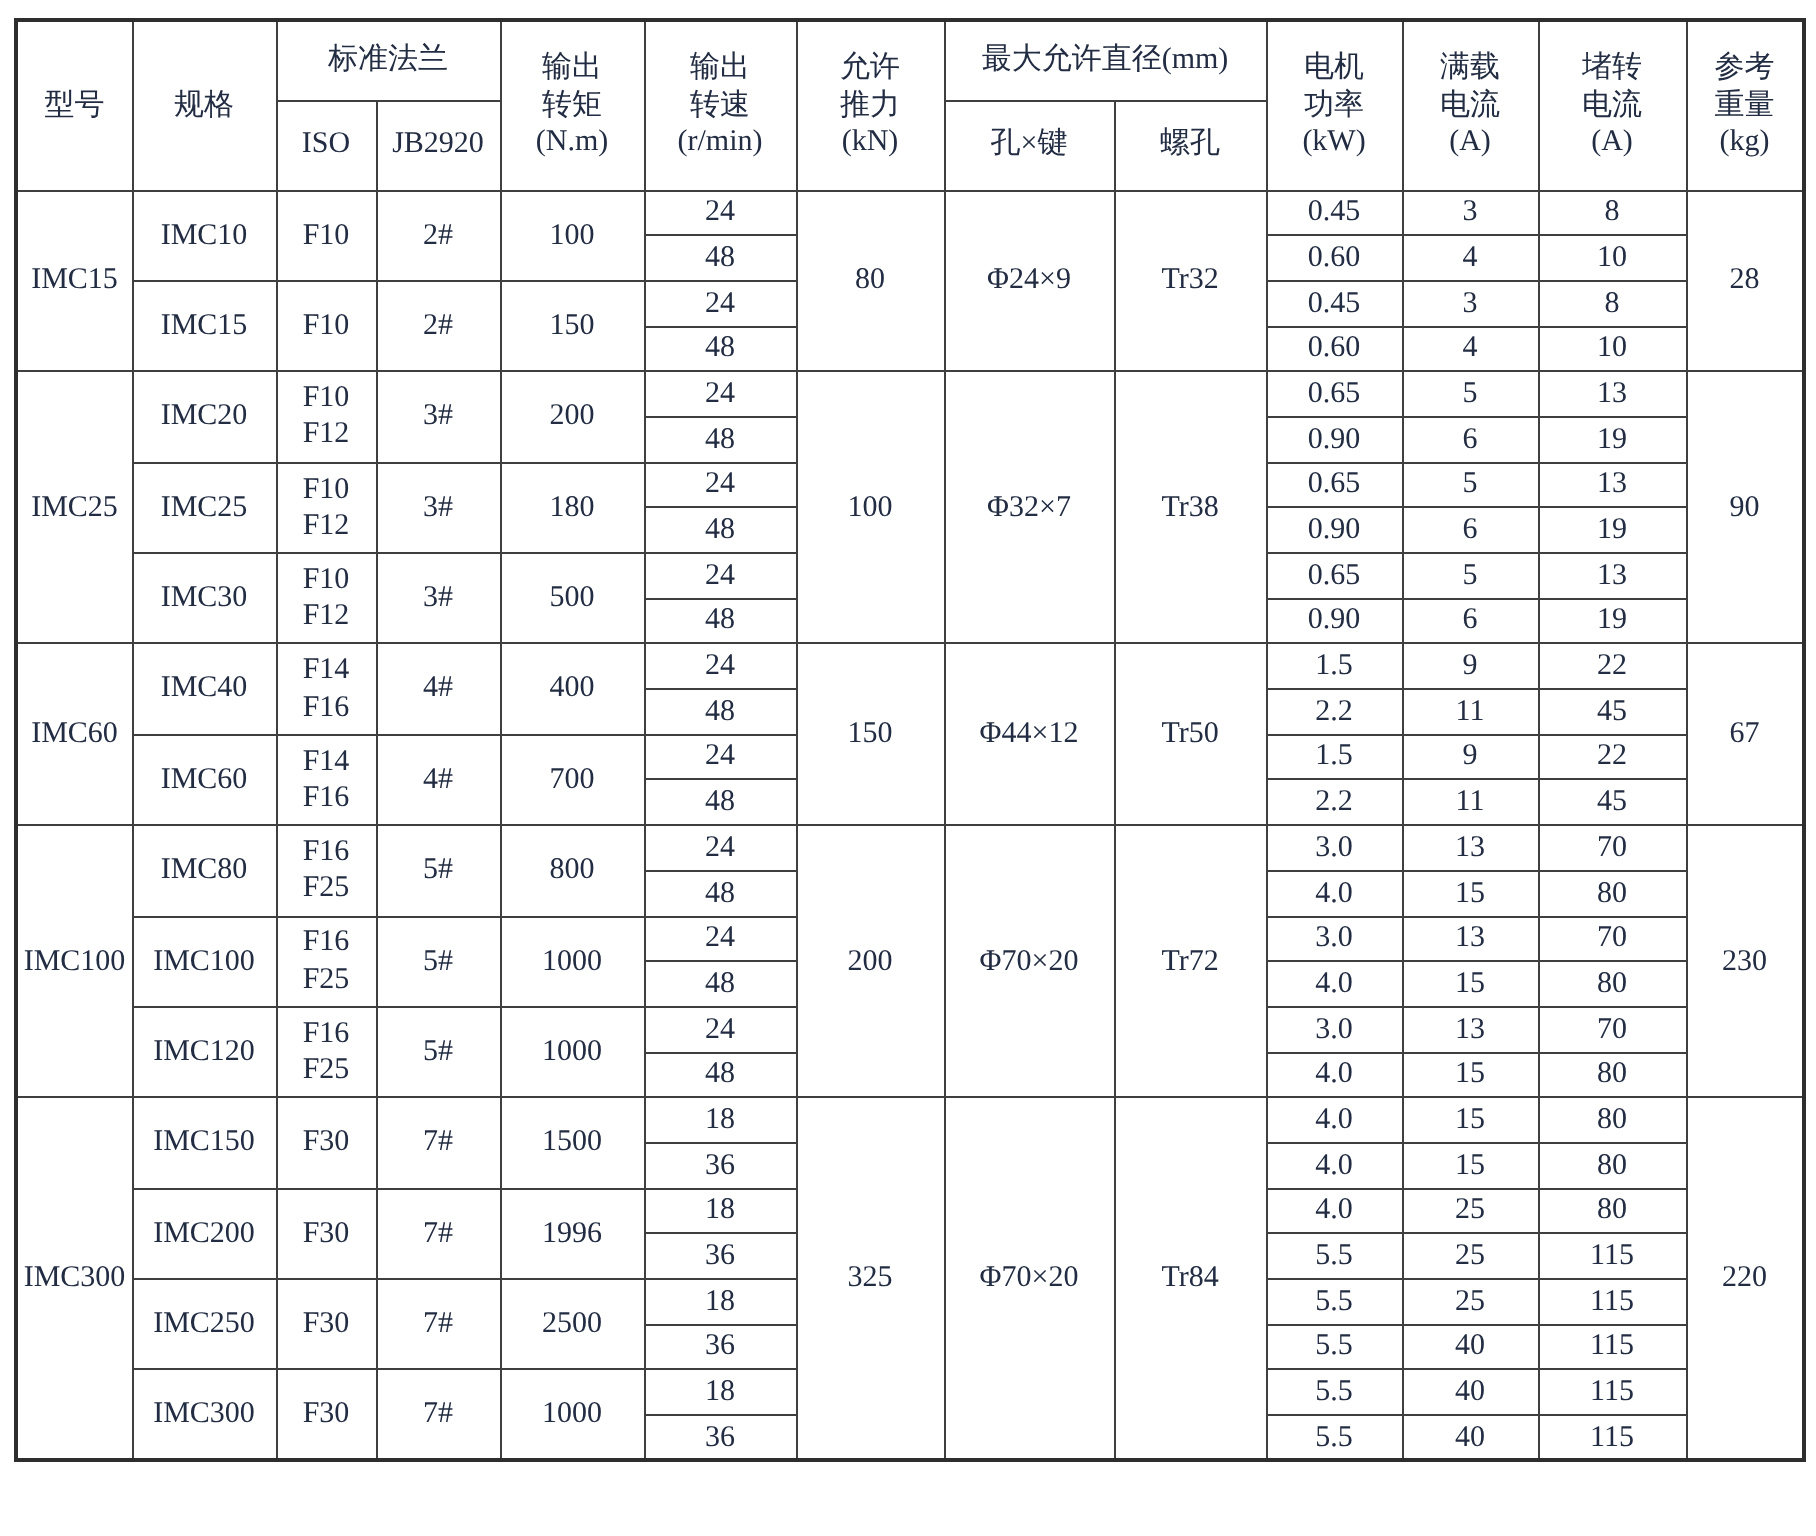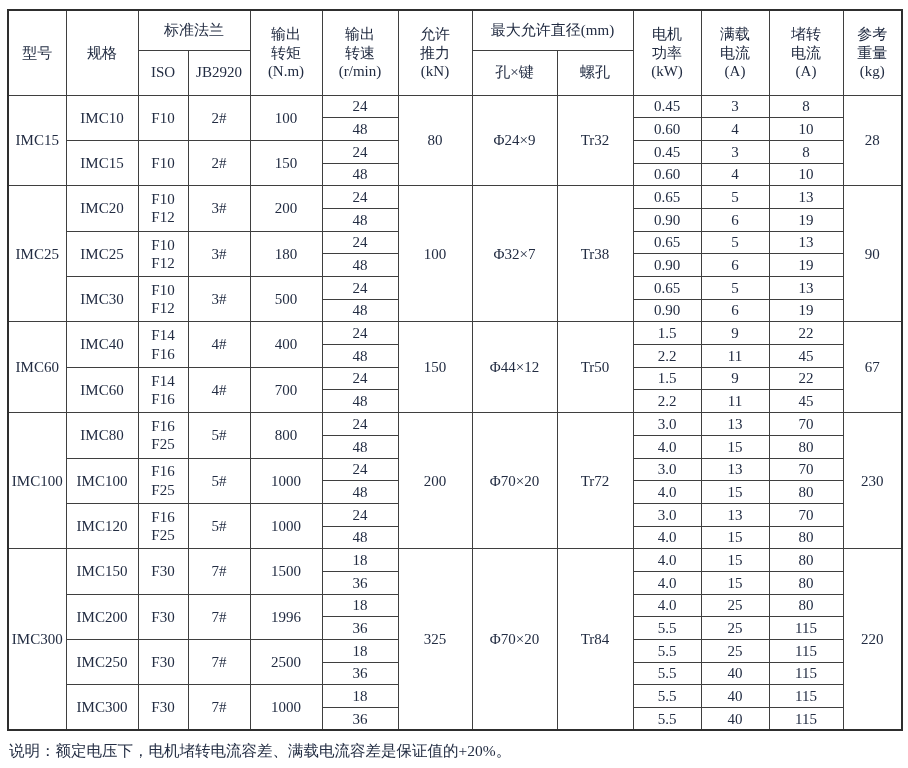"说明：额定电压下，电机堵转电流容差、满载电流容差是保证值的+20%。" div.note { html: <div>说明：额定电压下，电机堵转电流容差、满载电流容差是保证值的+20%。</div> -> none }
